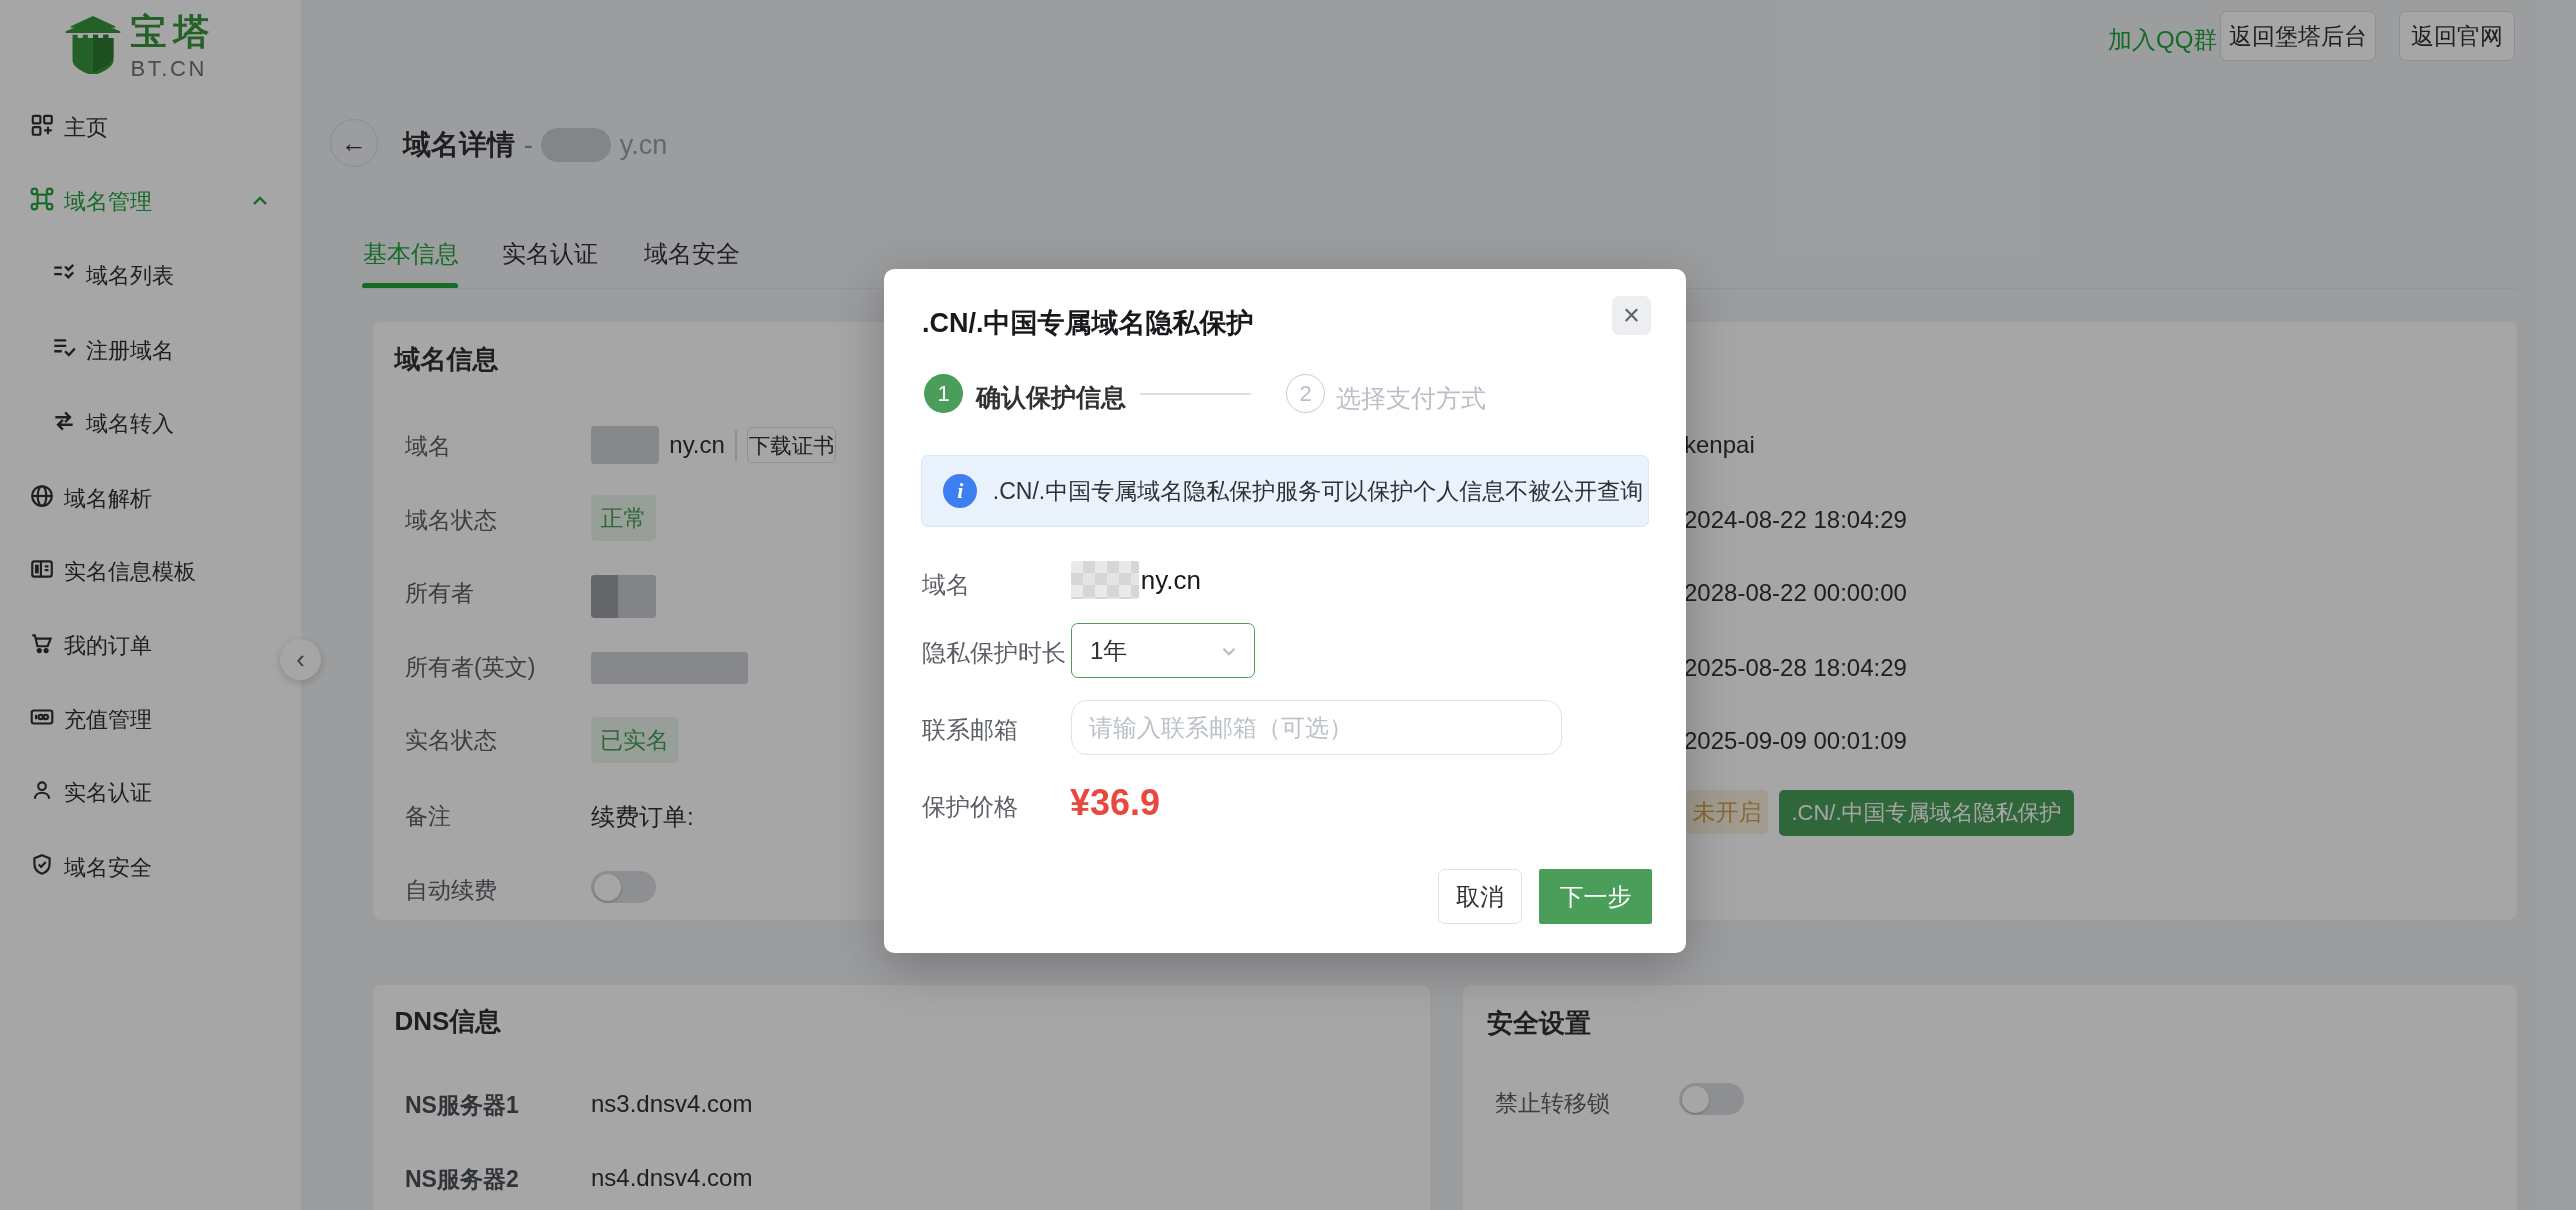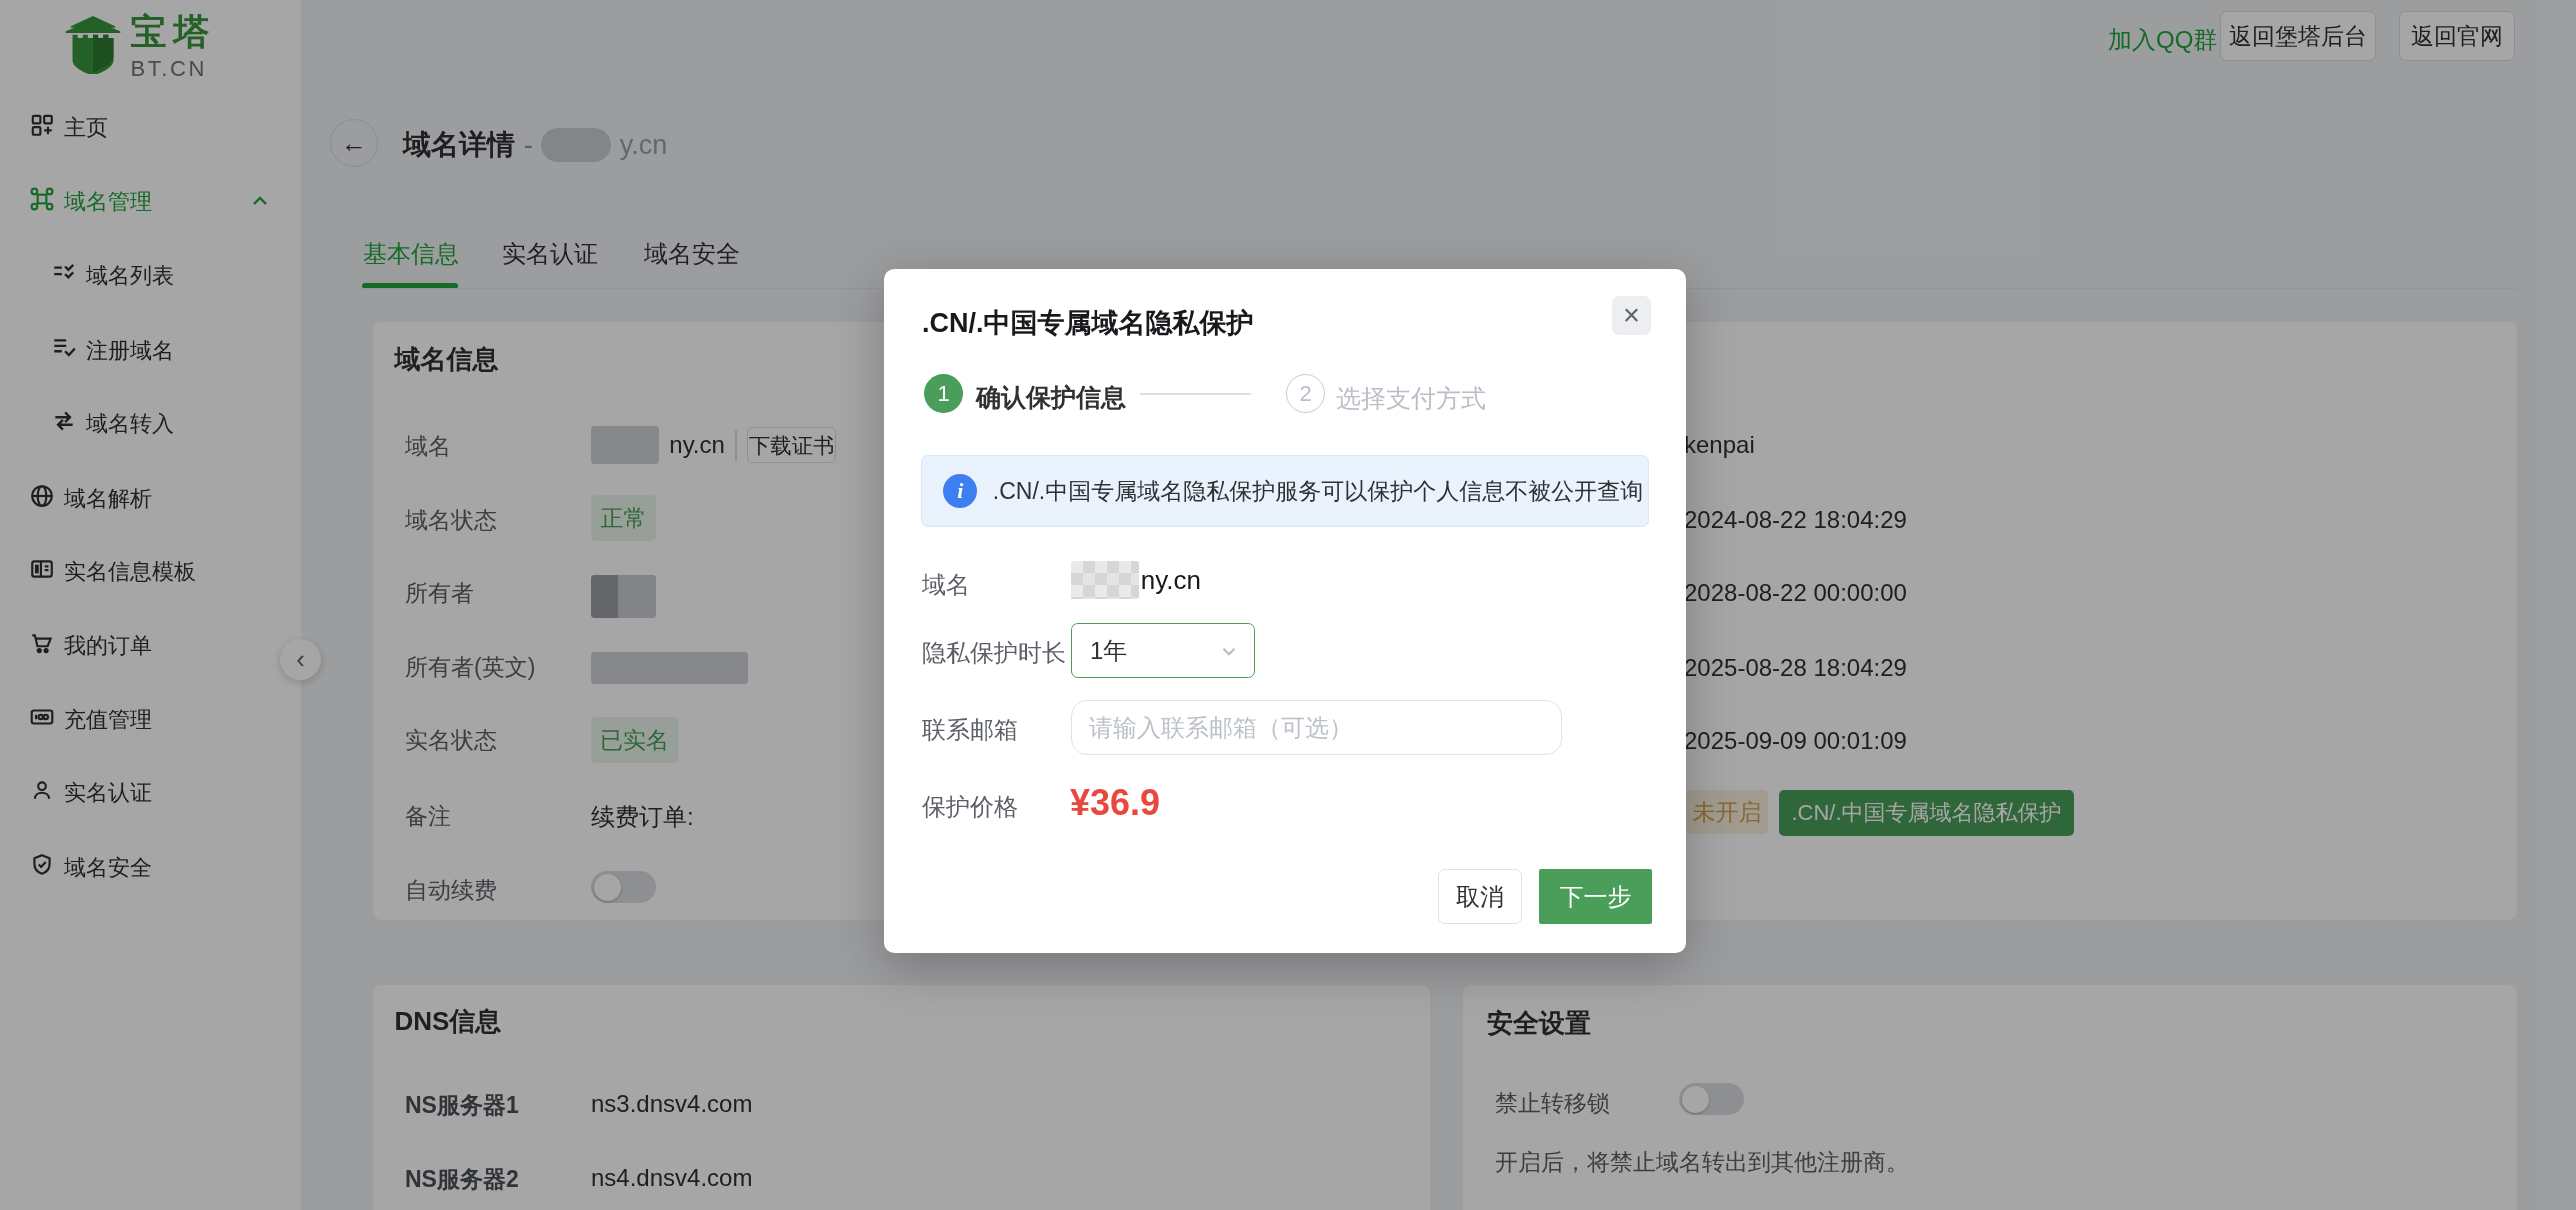"开启后，将禁止域名转出到其他注册商。" div.row-label { html: <div>开启后，将禁止域名转出到其他注册商。</div> -> none }
